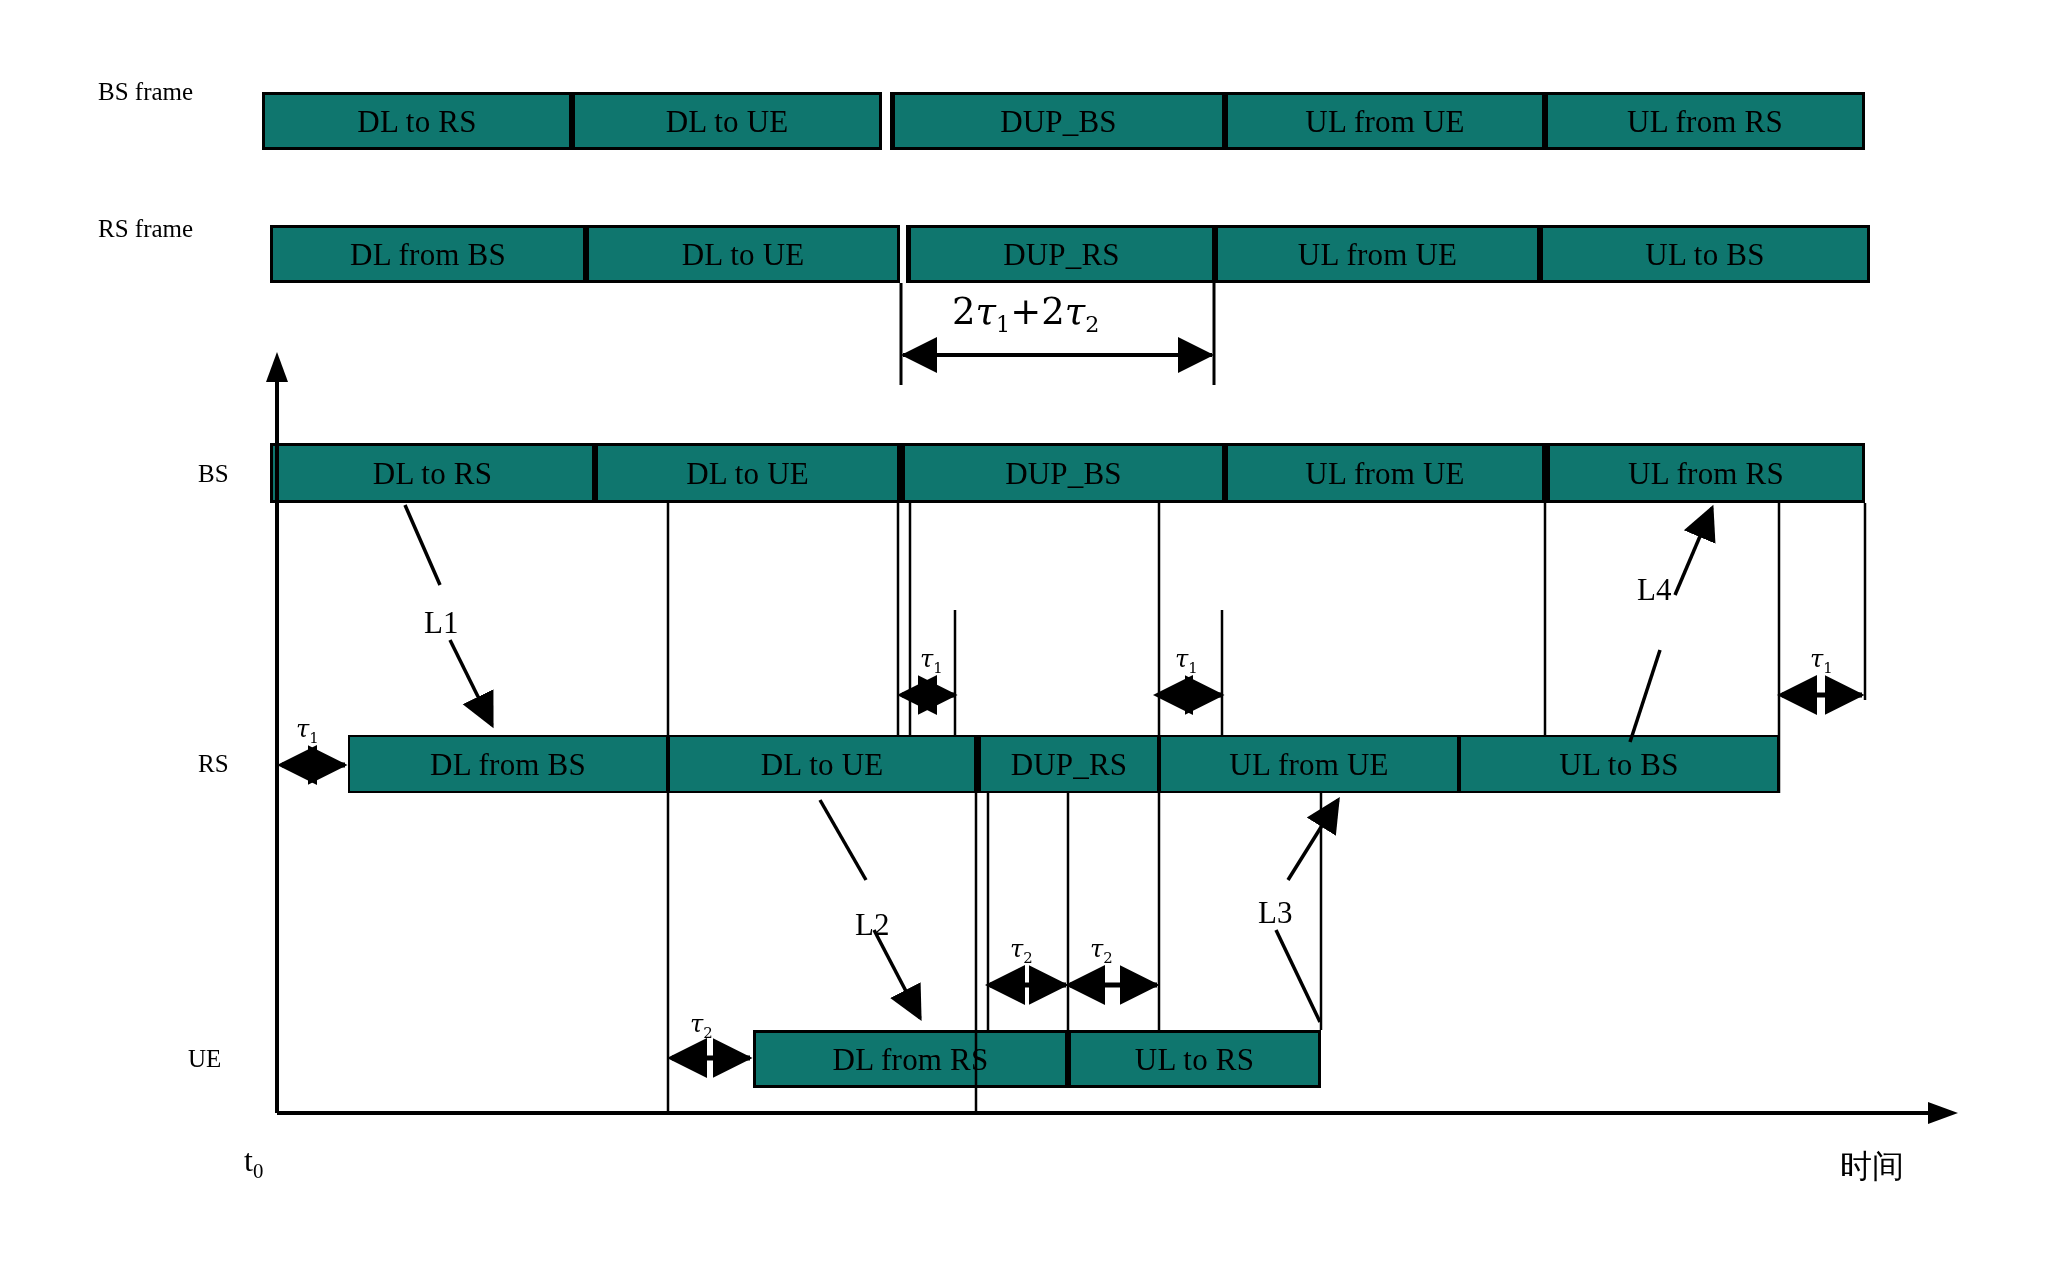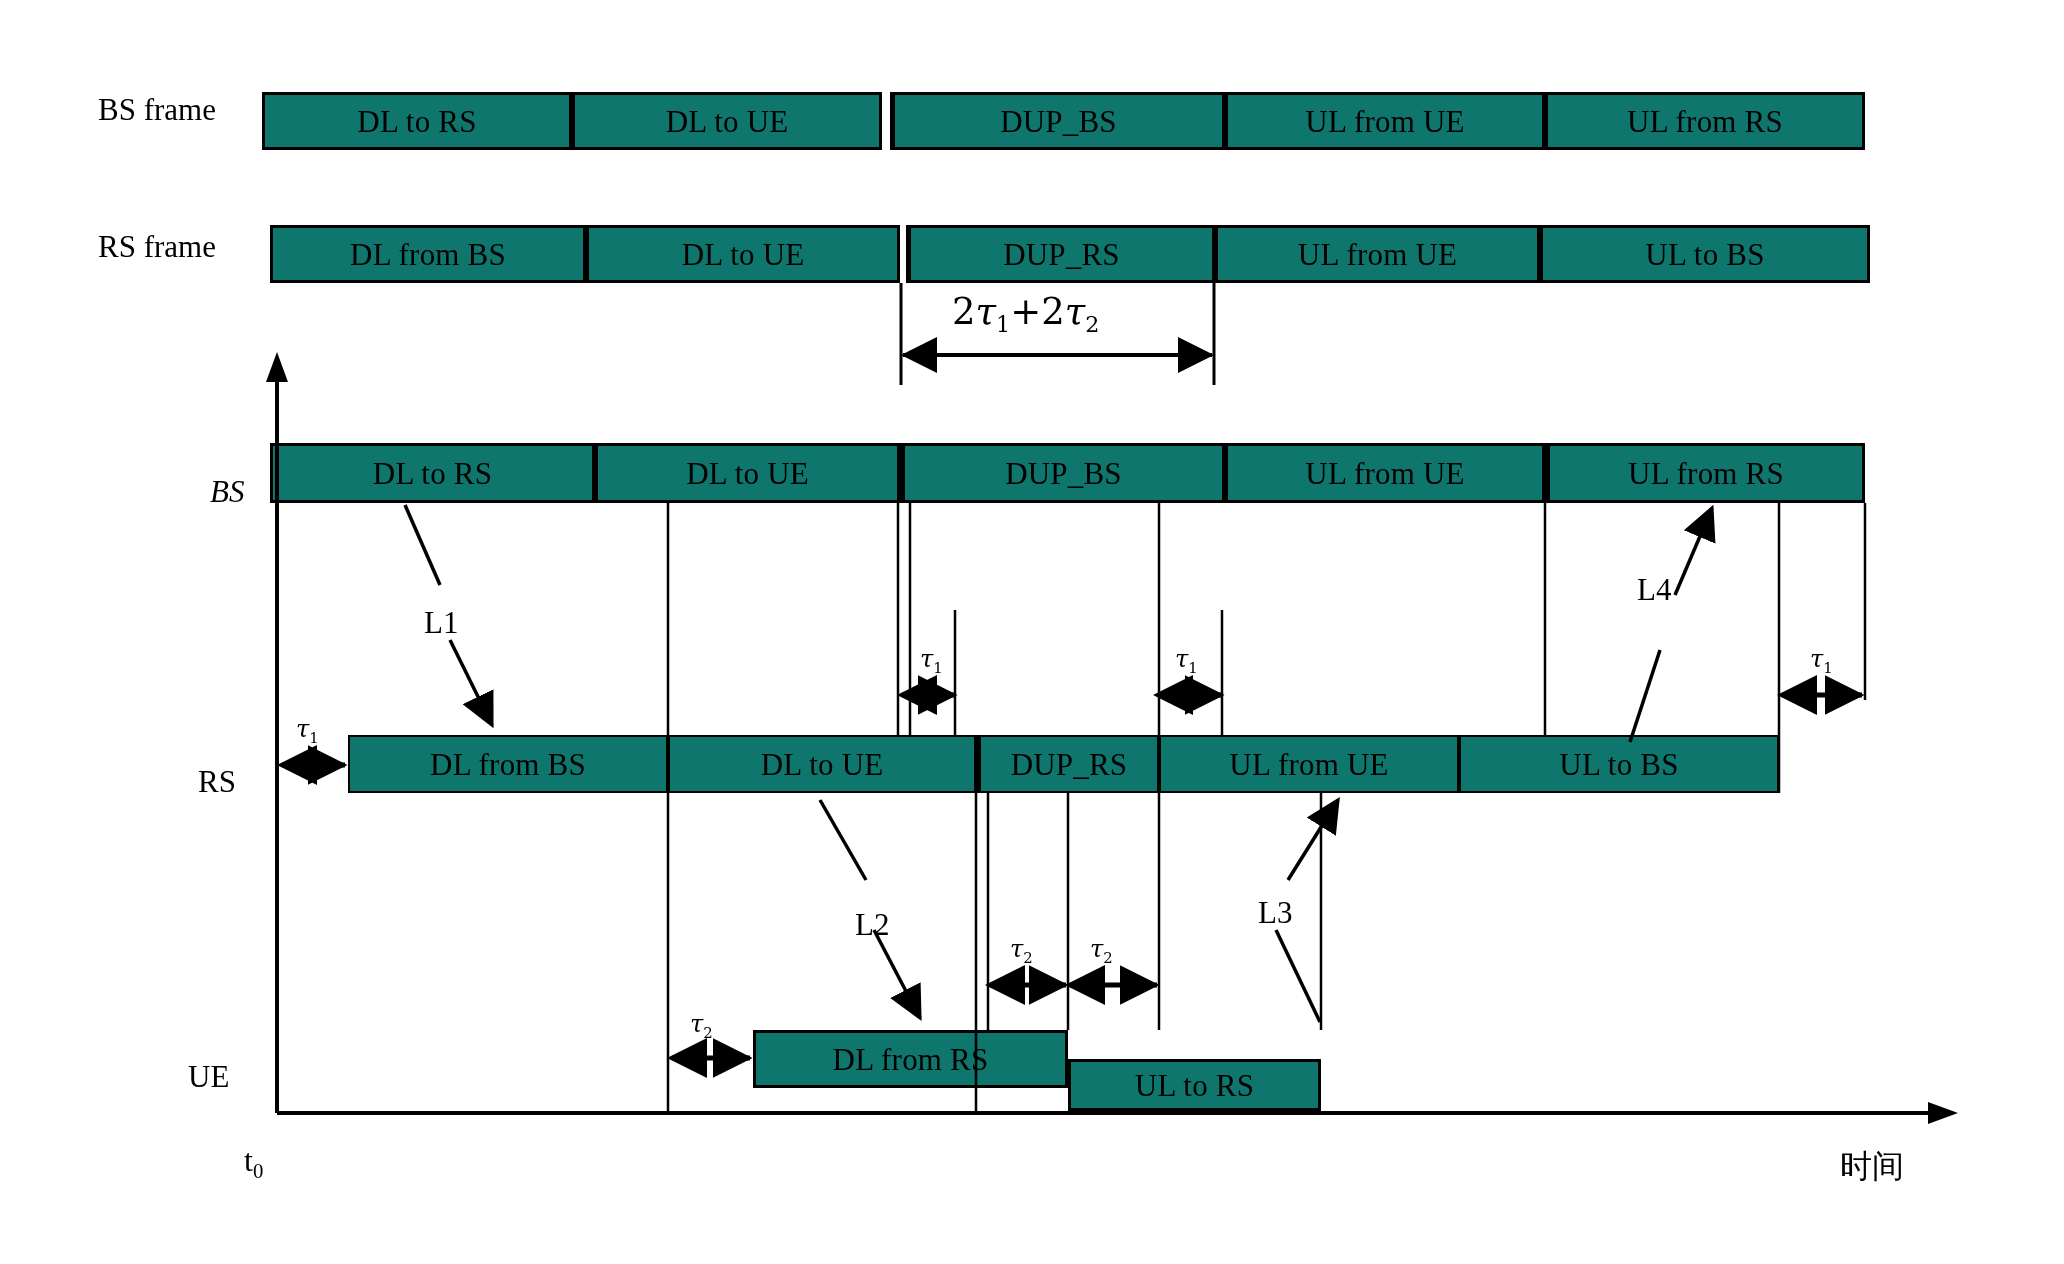"BS frame" .rowlabel { font-size: 31px -> 25px; margin-top: 14px -> none }
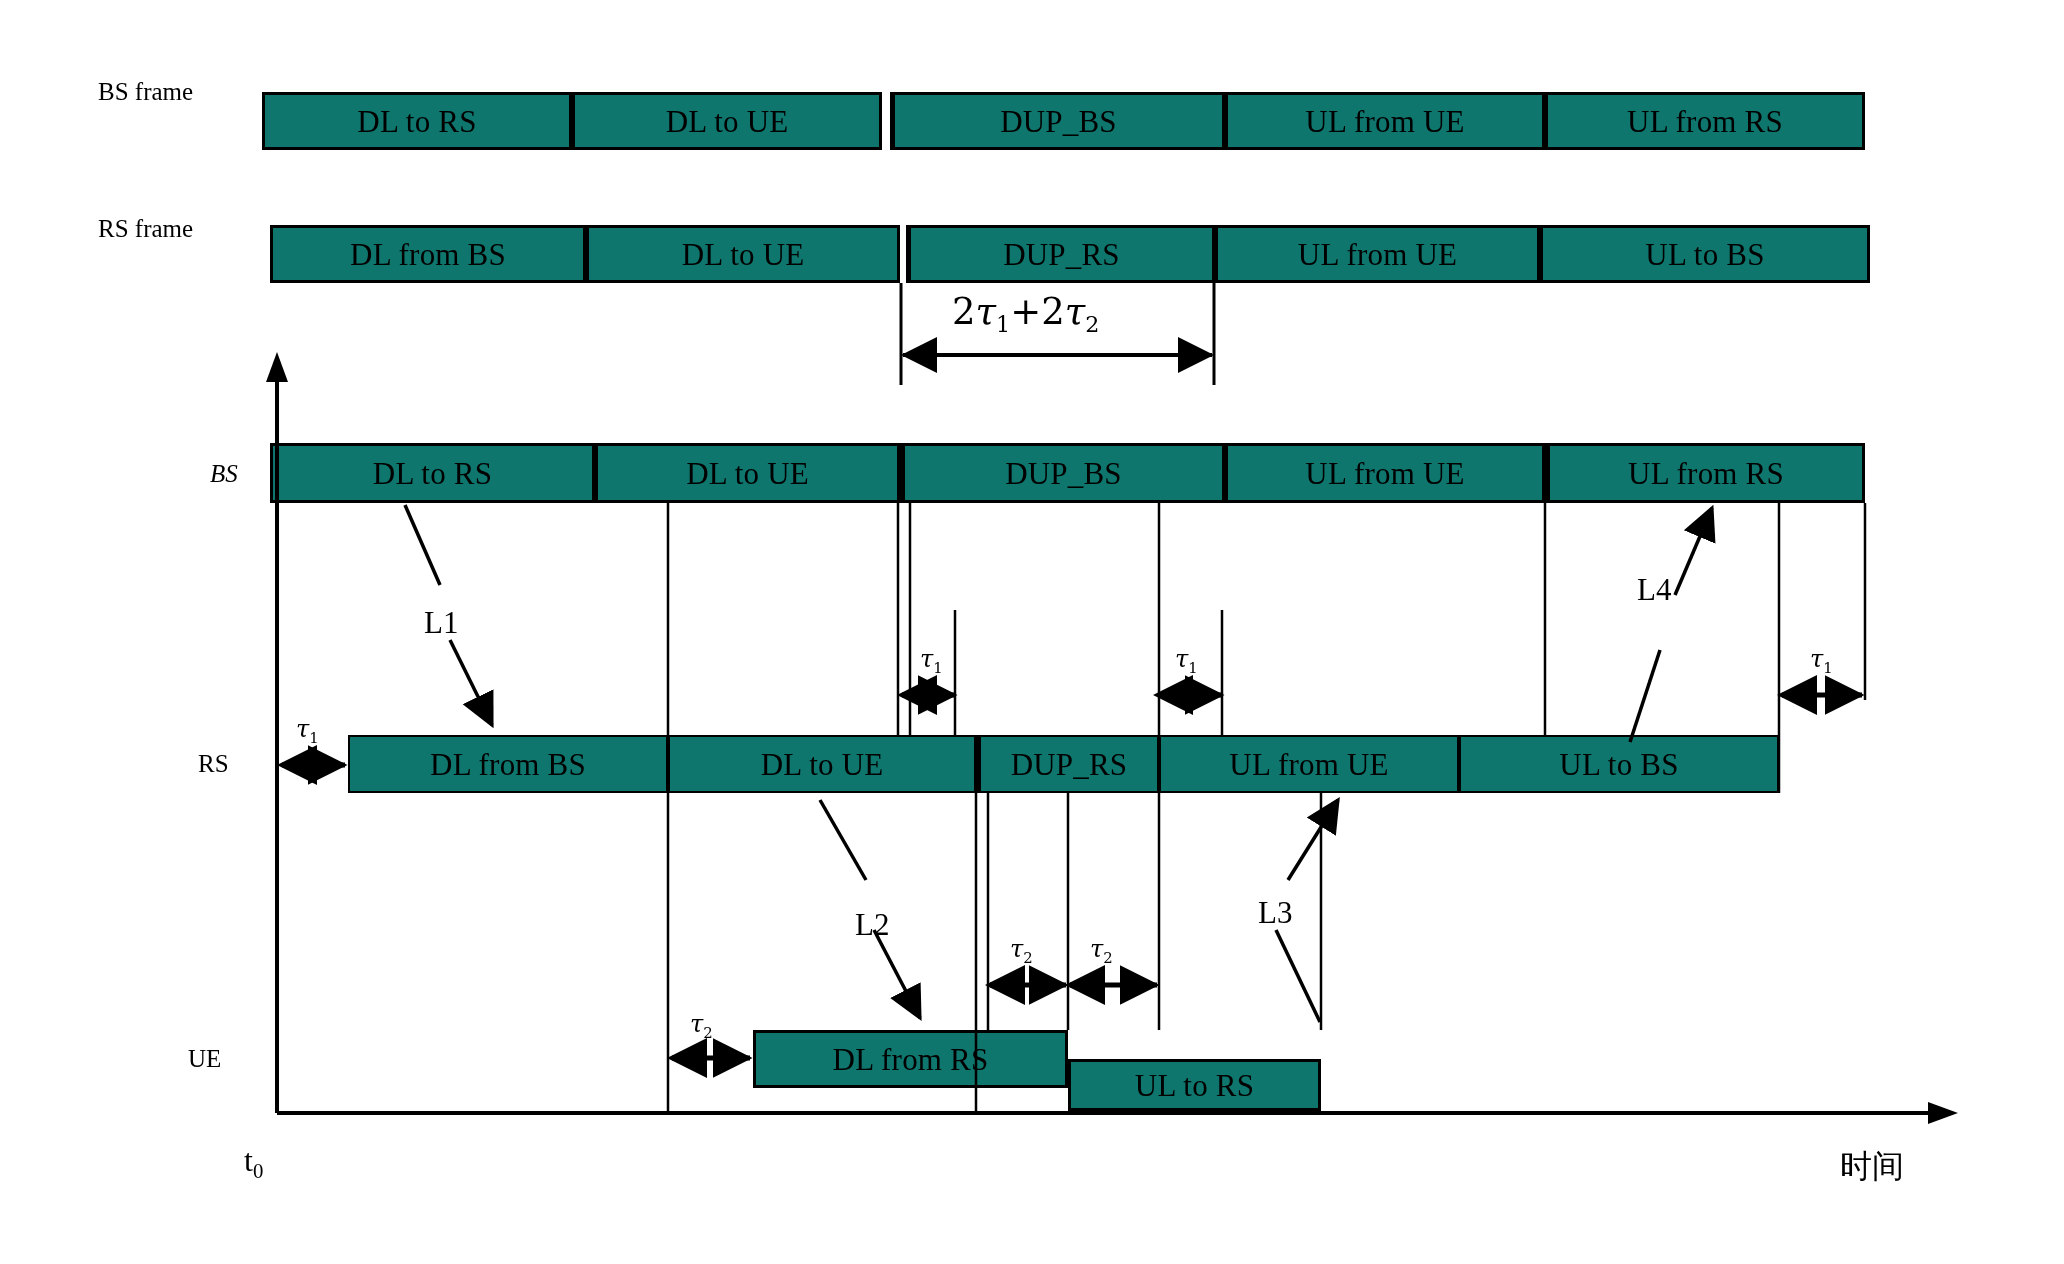"BS" div.rowlabel { font-style: italic -> none; left: 210px -> 198px }
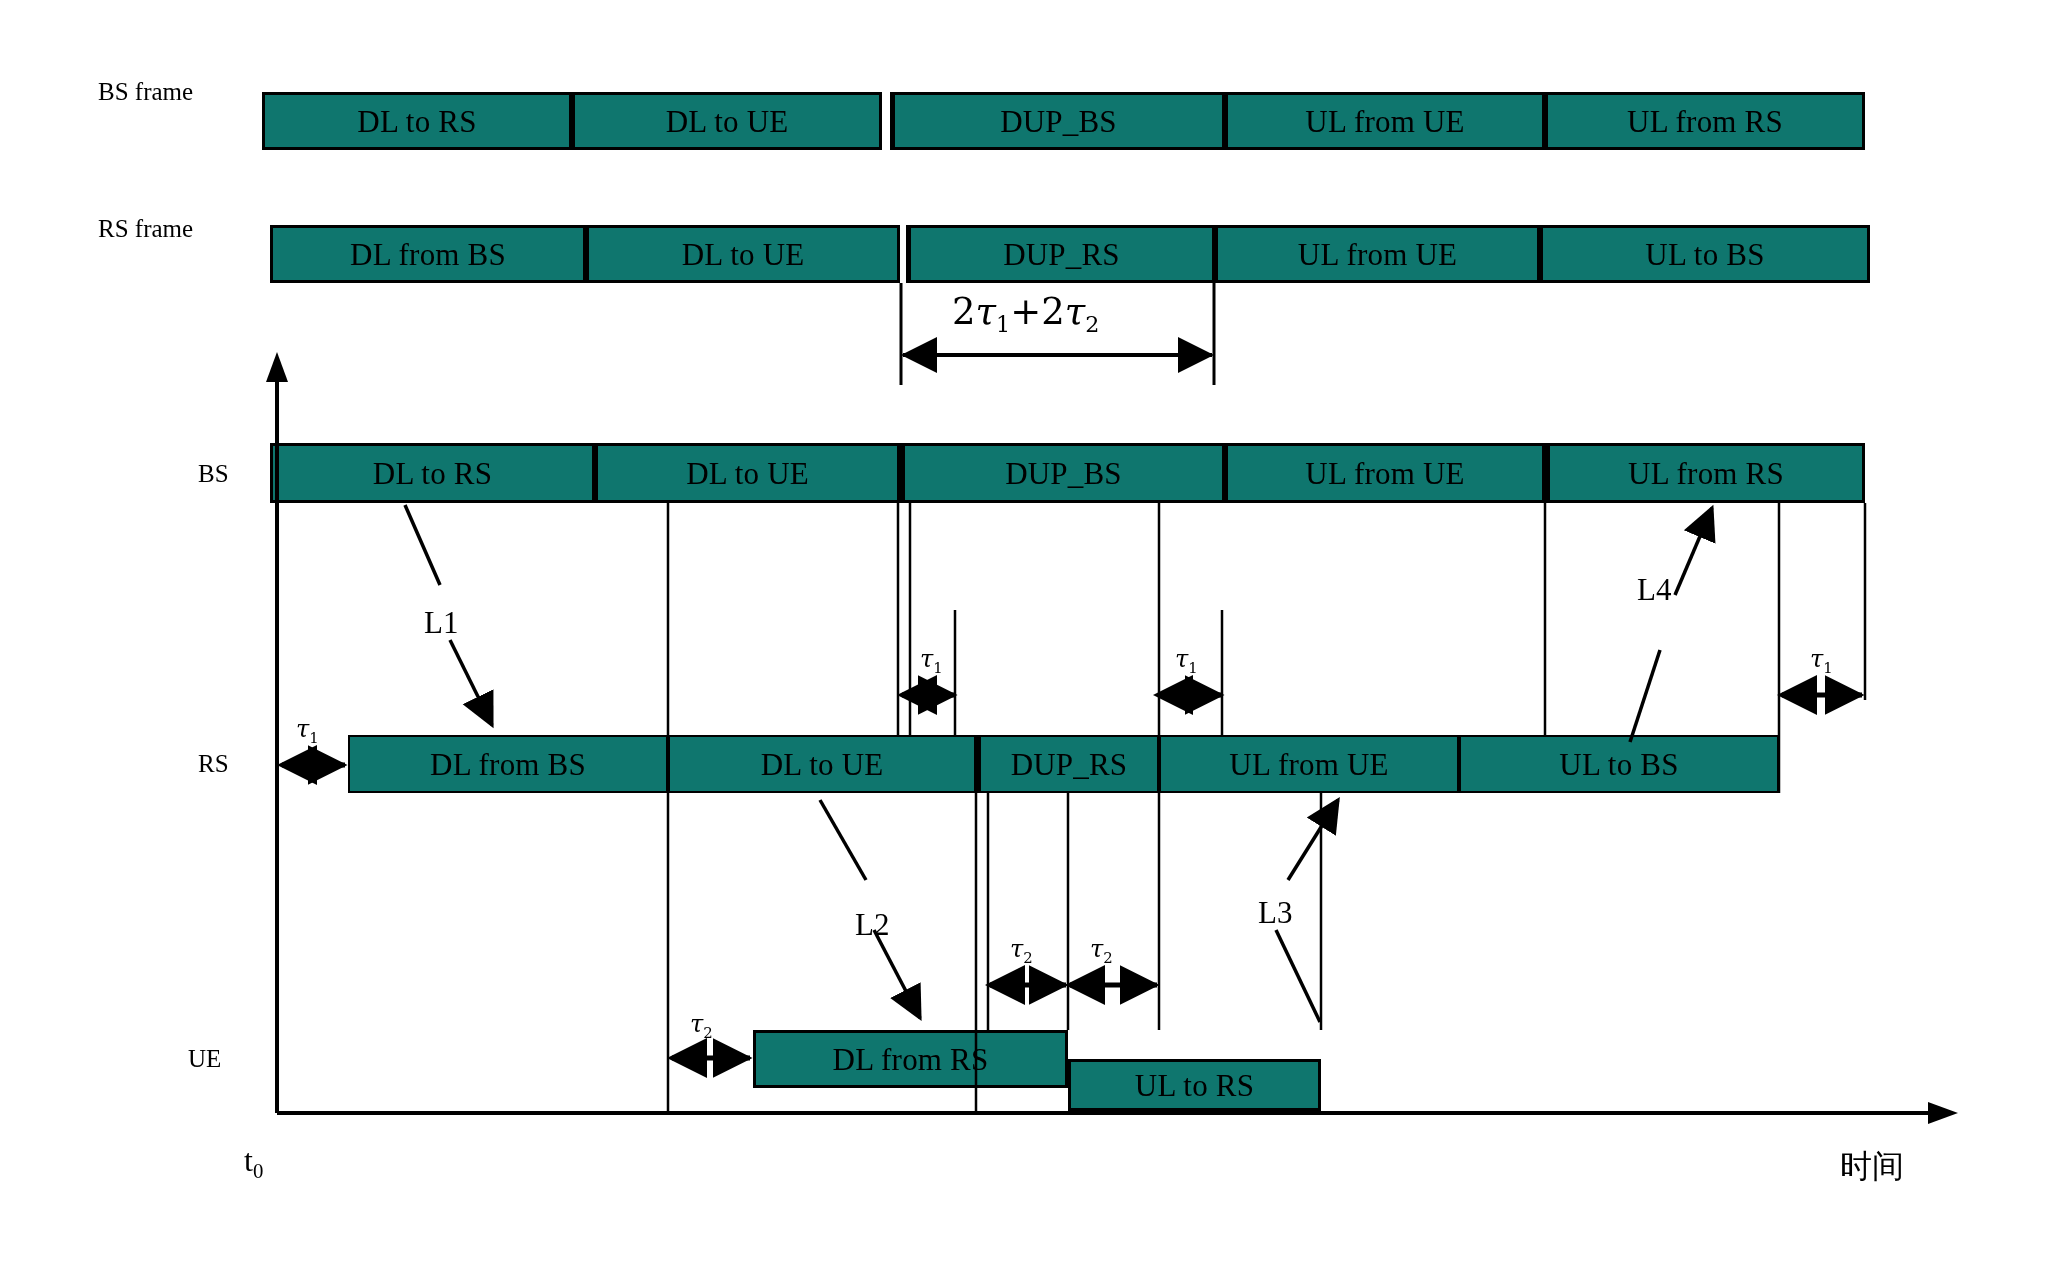"UL to RS" div.cell { height: 52px -> 58px; margin-top: 29px -> none }
